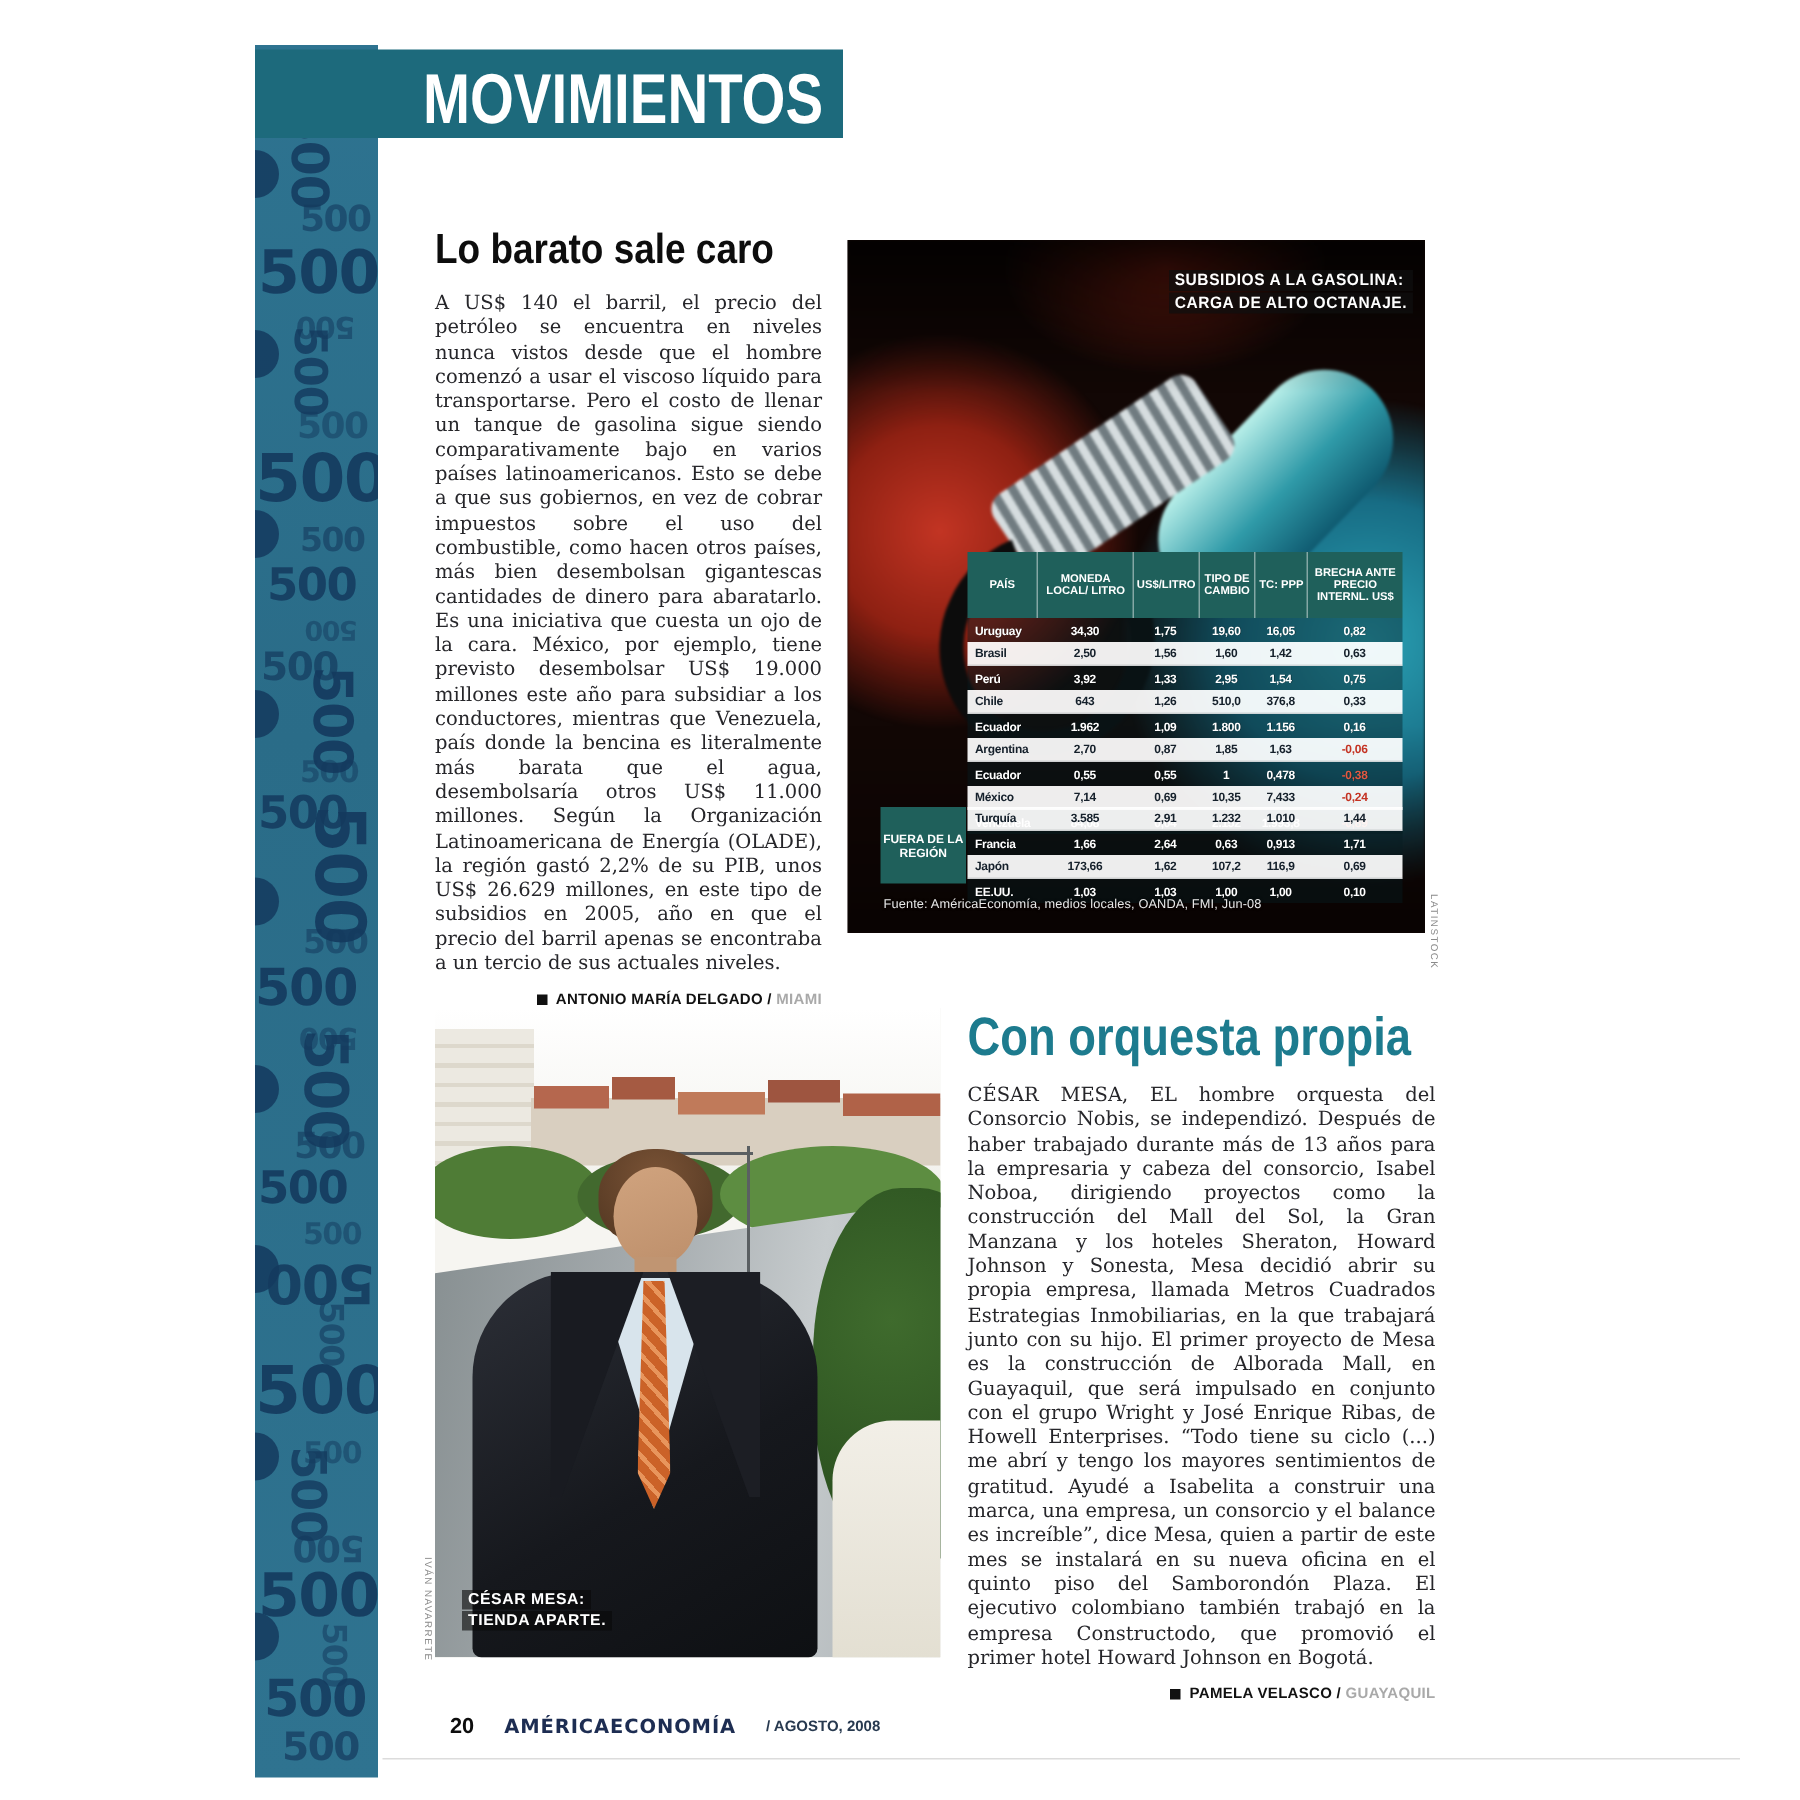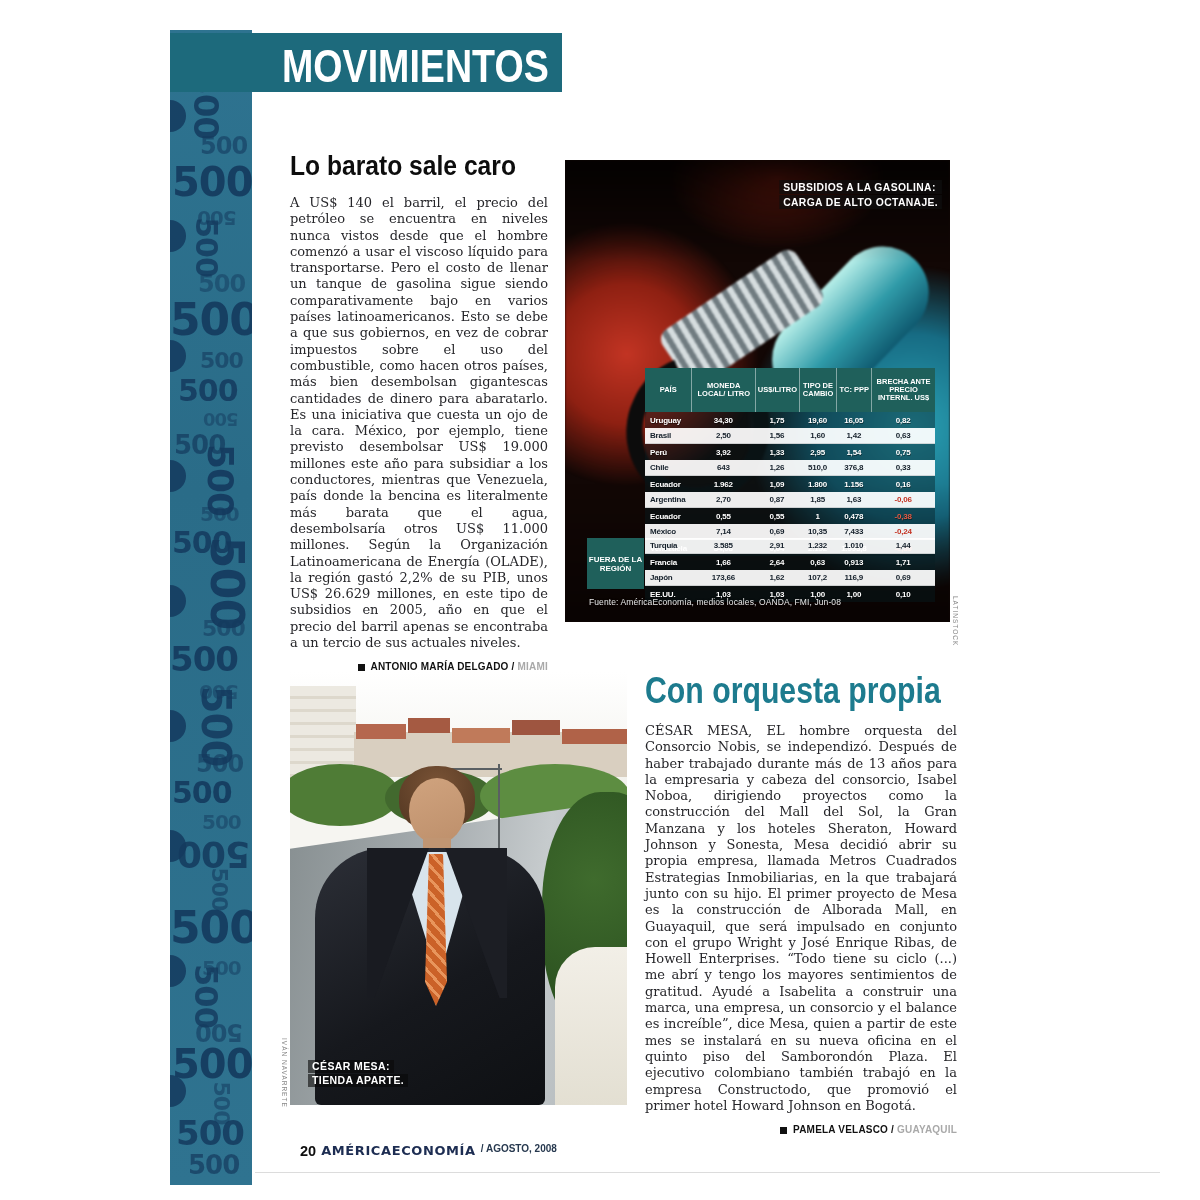"20" #footer { align-items: flex-start -> center; gap: 5px -> 20px }
